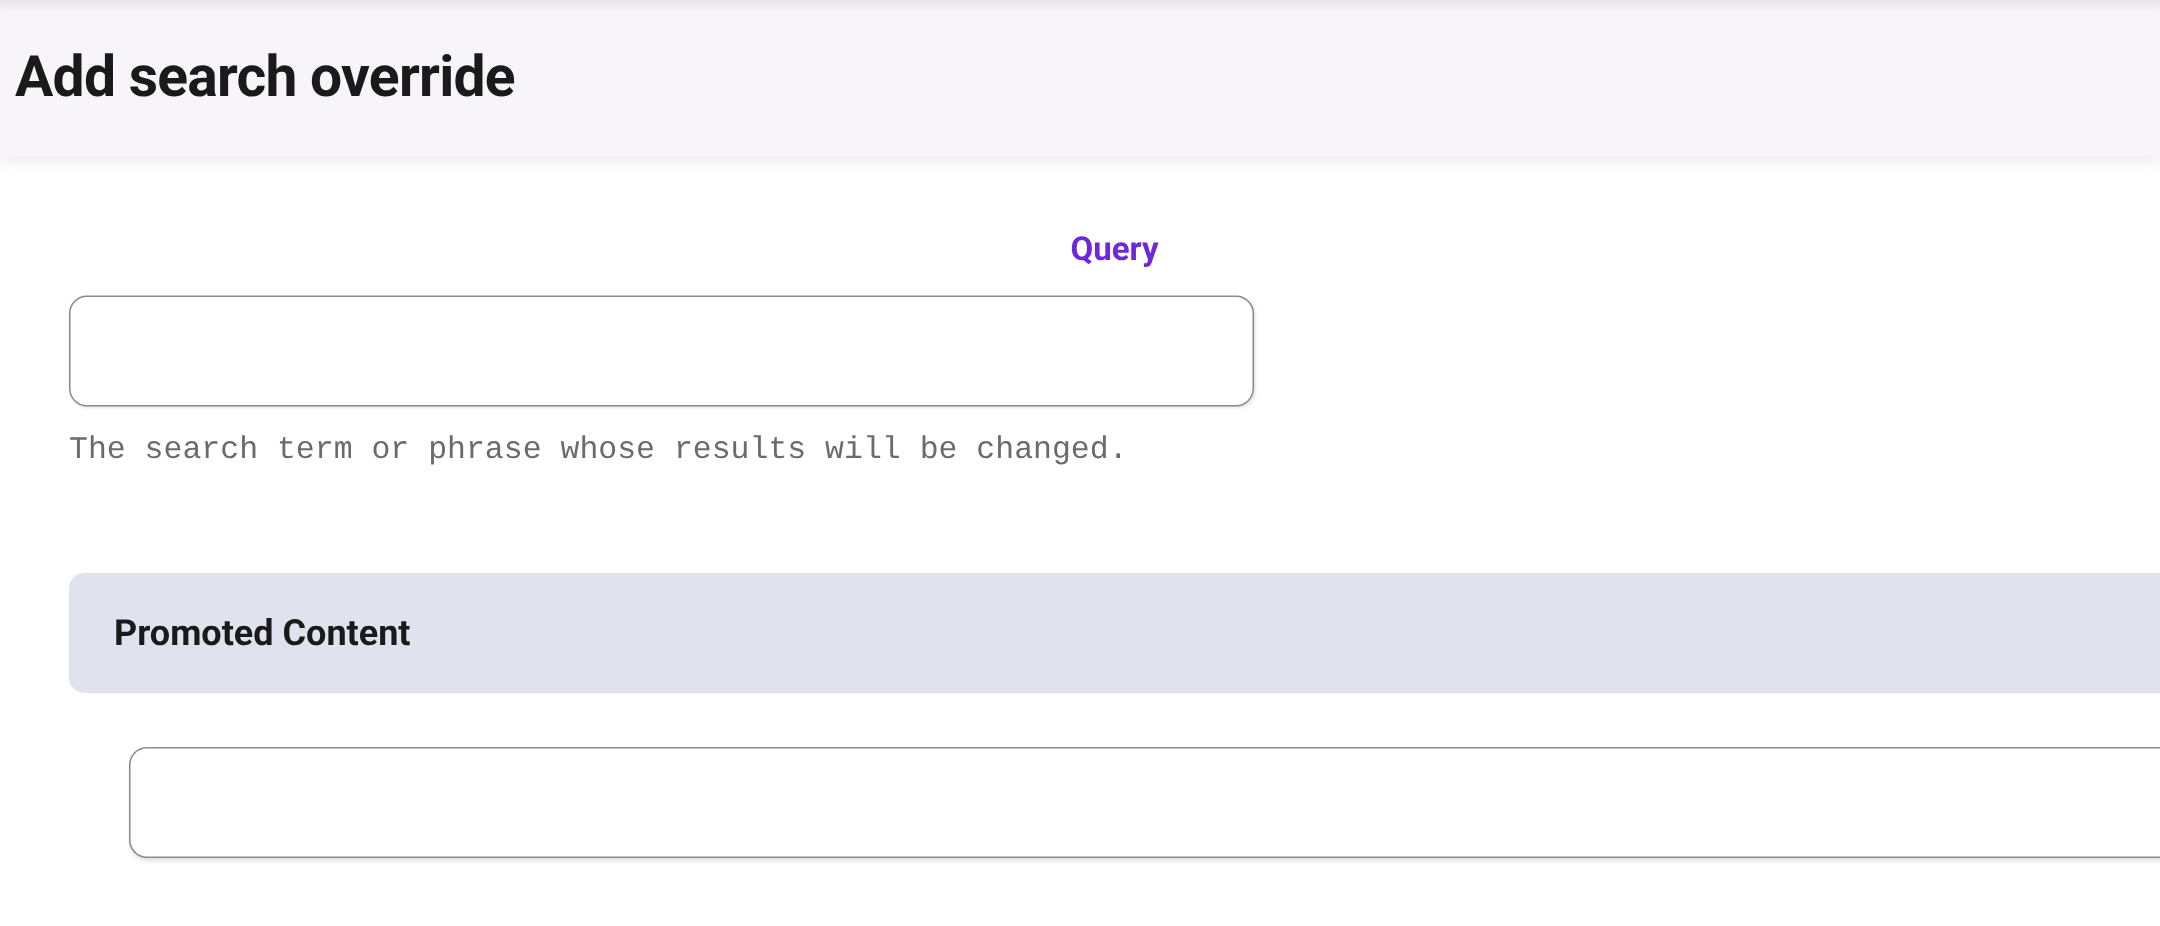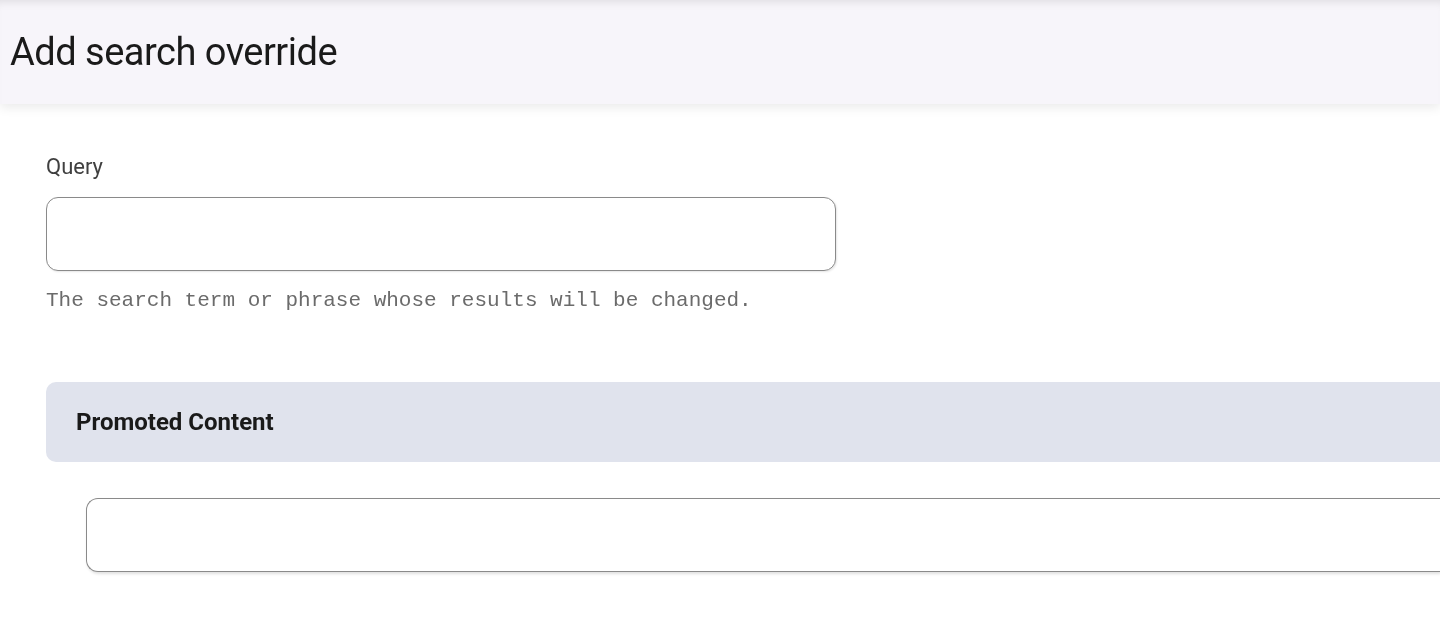"Add search override" .page-title { font-weight: 400 -> 700 }
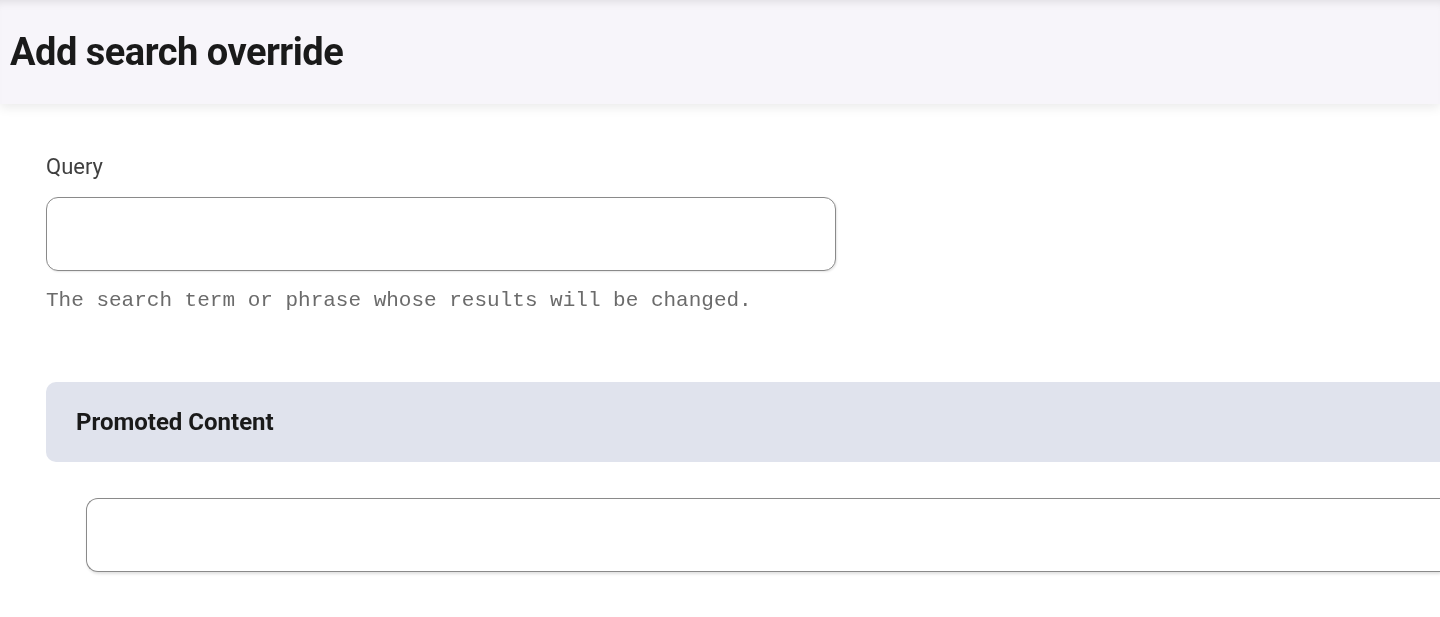"Query" .field-label { color: #404040 -> #6d28d9; font-weight: 400 -> 700; text-align: none -> center }
